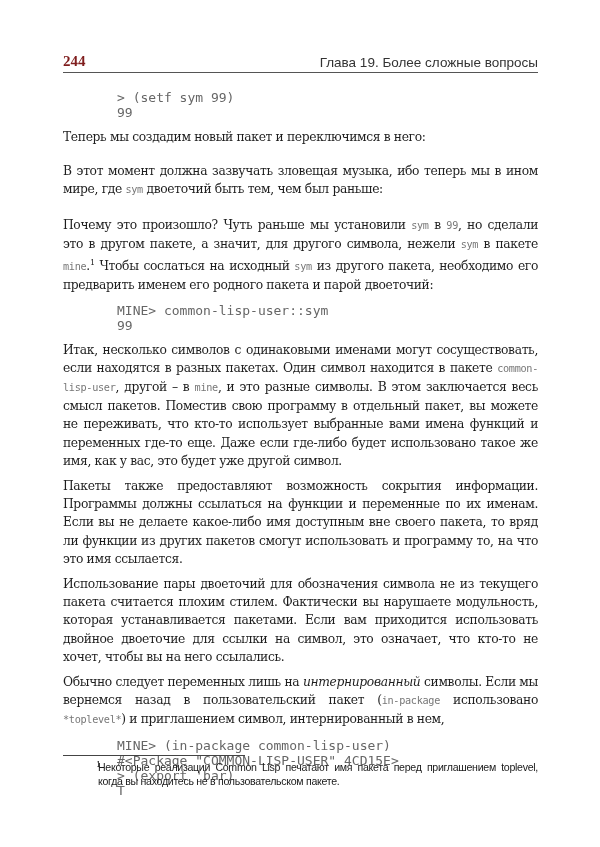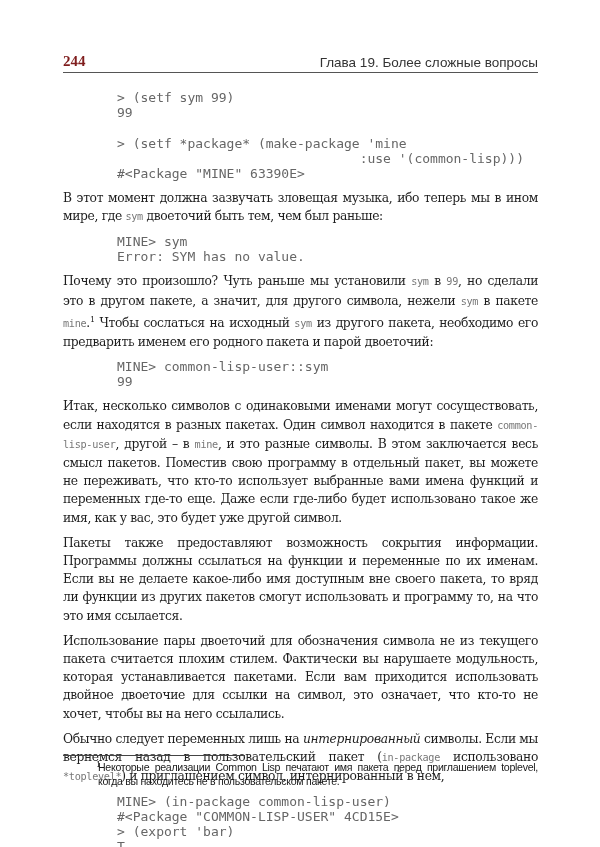"Теперь мы создадим новый пакет" p.p { html: none -> <p>Теперь мы создадим новый пакет и переключимся в него:</p> }
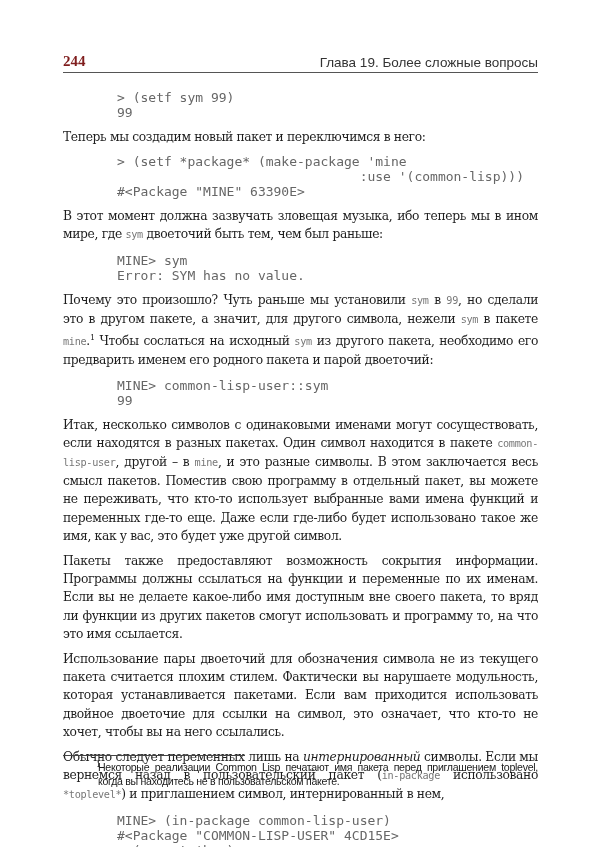"> (setf *package* (make-package 'mine" div.code { html: <div>&gt; (setf *package* (make-package 'mine :use '(common-lisp))) #&lt;Package "MINE" 63390E&gt;</div> -> none }
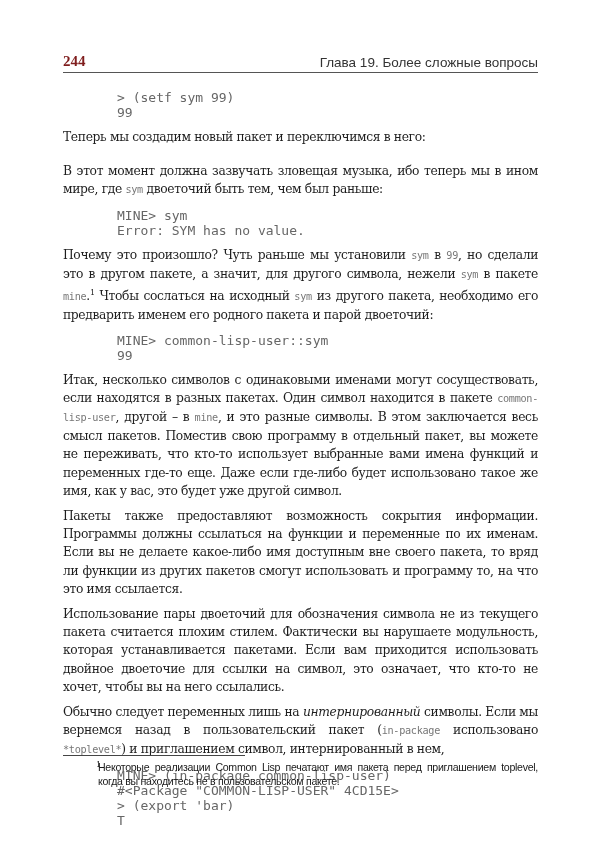"MINE> sym" div.code { html: <div>MINE&gt; sym Error: SYM has no value.</div> -> none }
